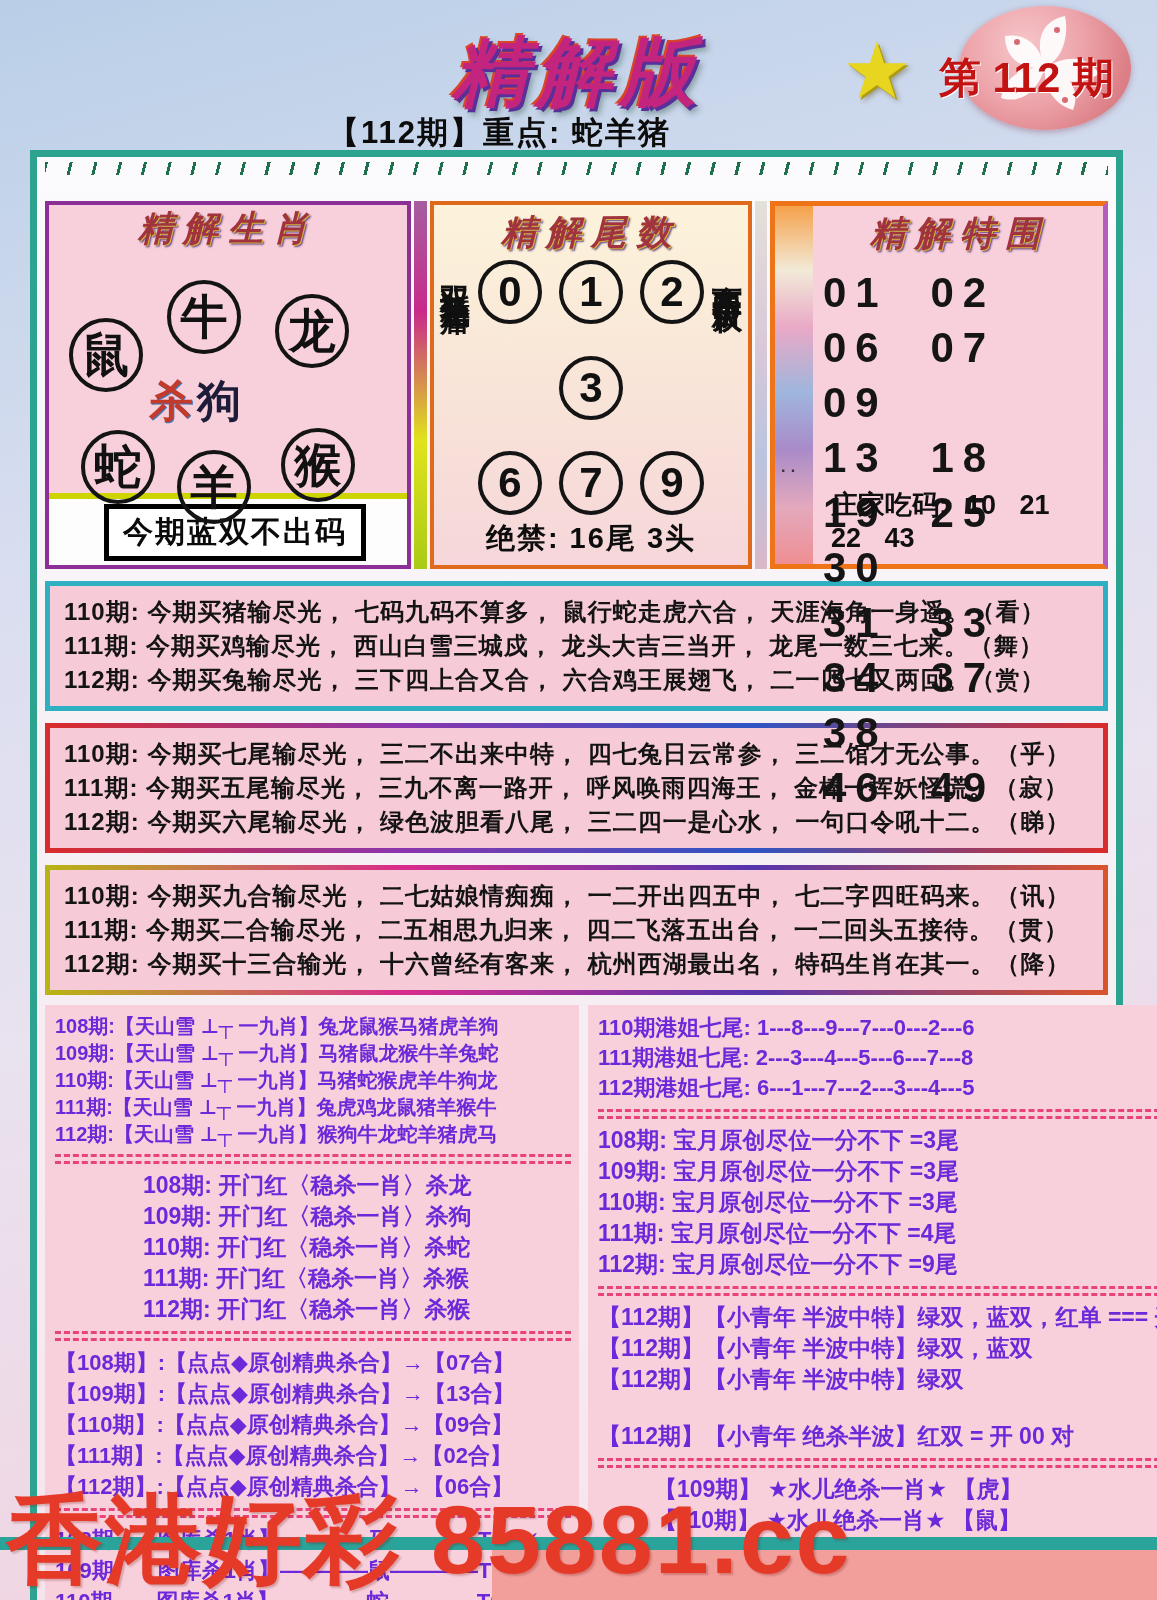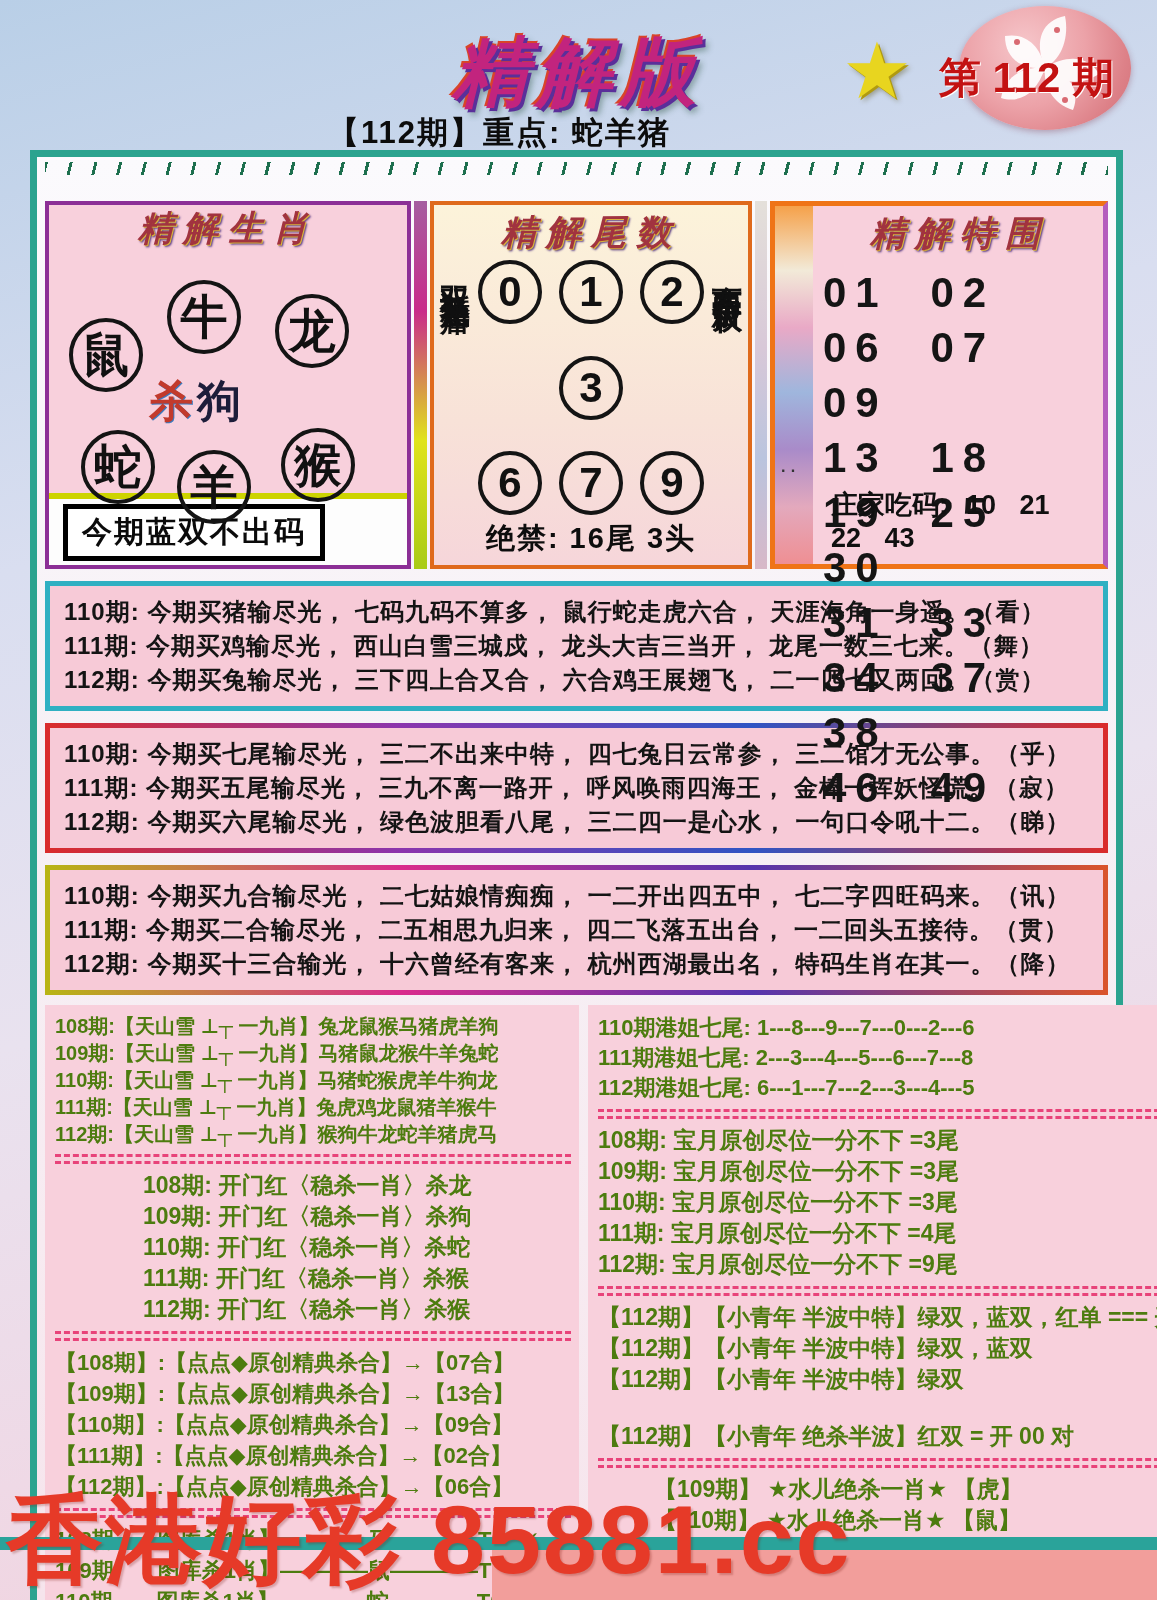"今期蓝双不出码" .note-strip { justify-content: none -> center }
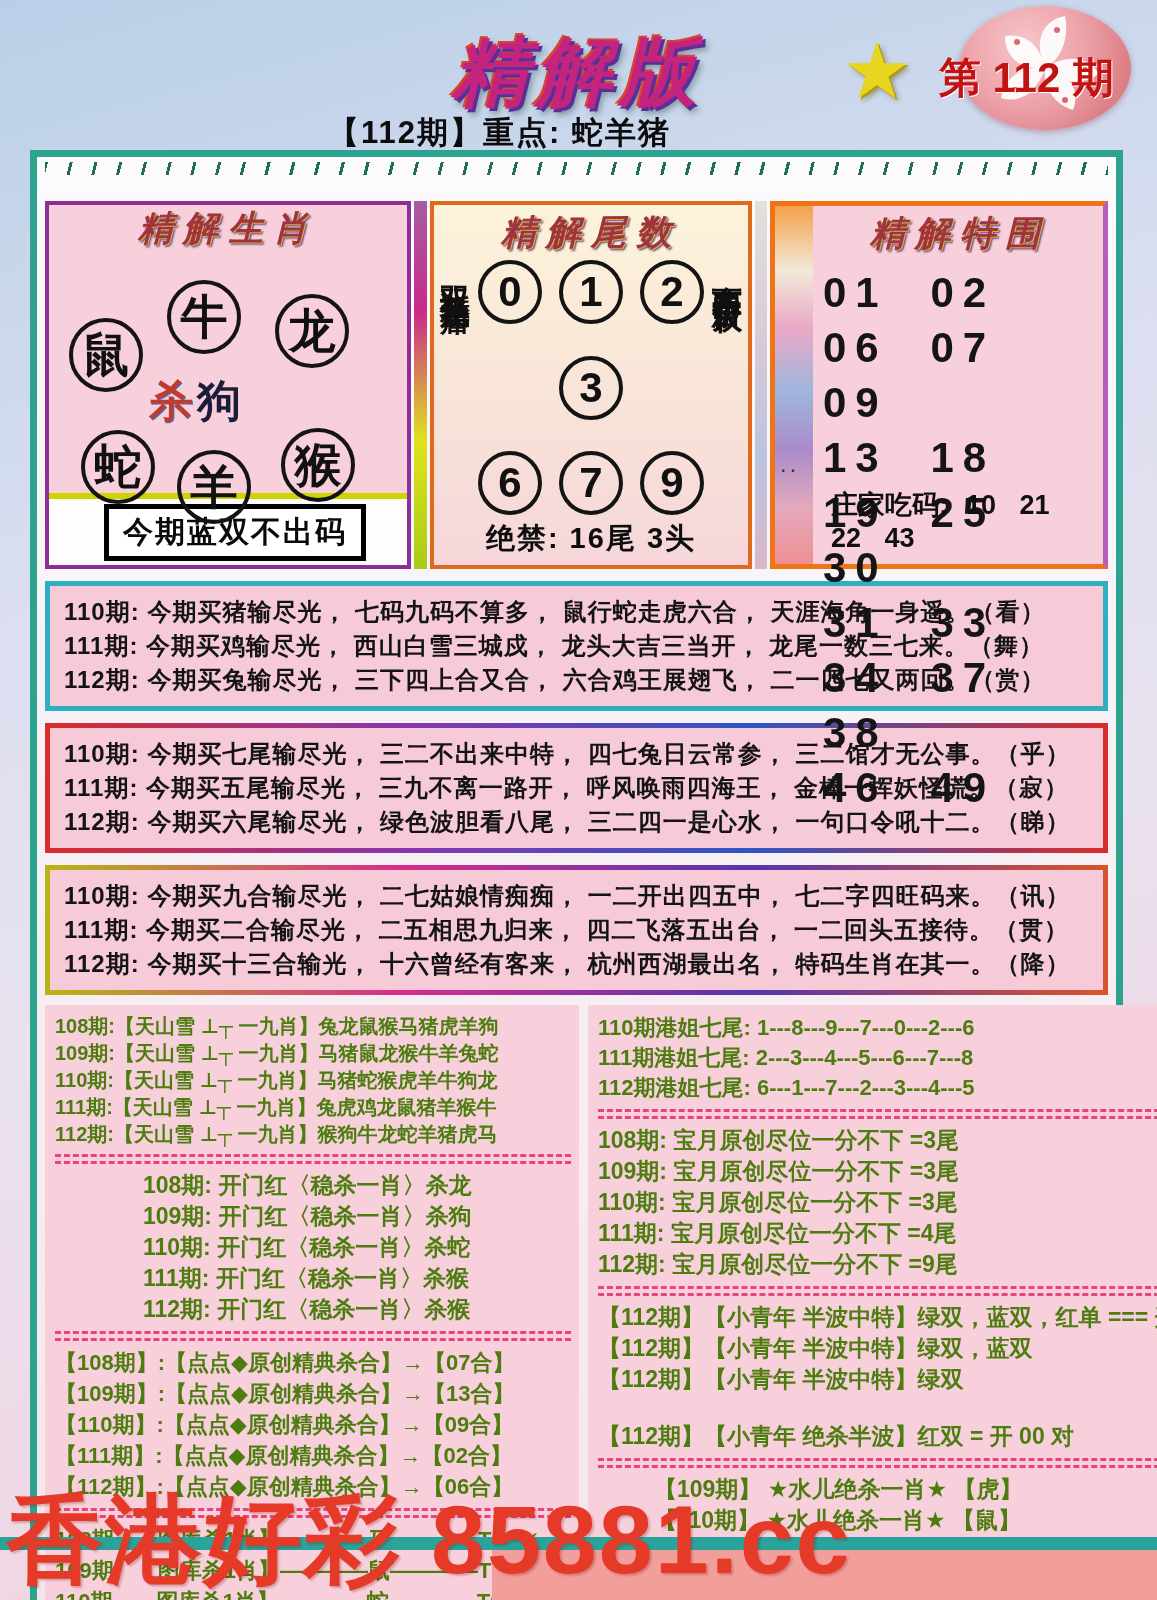"108期:【天山雪 ⊥┬ 一九肖】兔龙鼠猴马猪虎羊狗" .row { color: #4d7c0f -> #6d28d9 }
